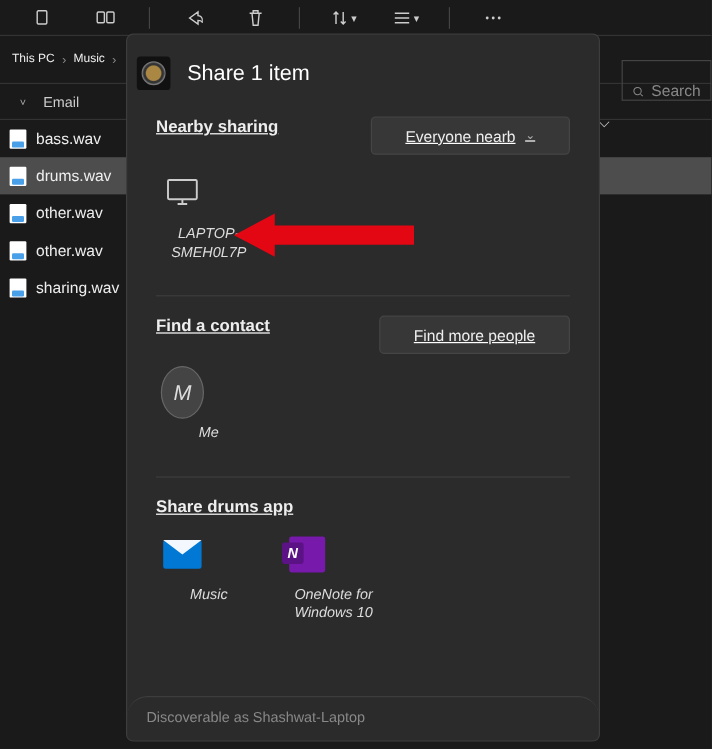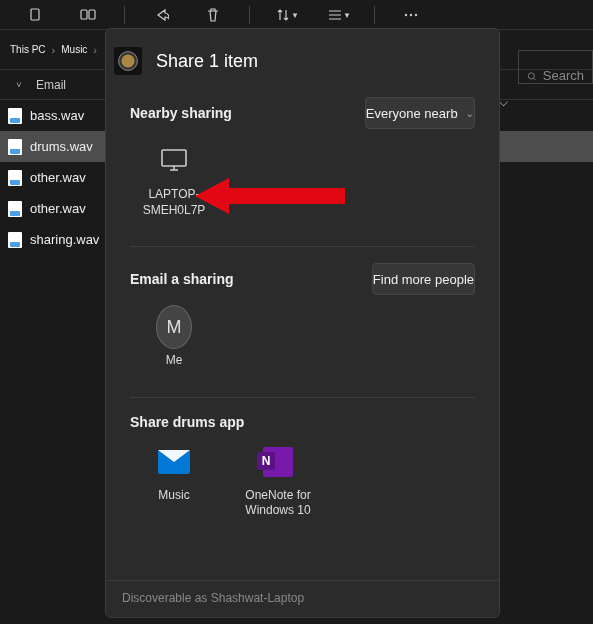"Nearby sharing" .sec-head { align-items: center -> none; text-decoration: none -> underline }
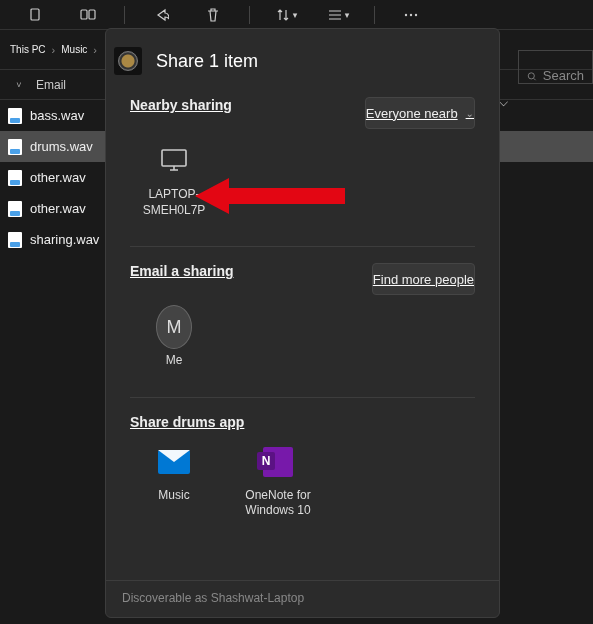"Everyone nearb" .btn { padding: 0 0 -> 0 28px }
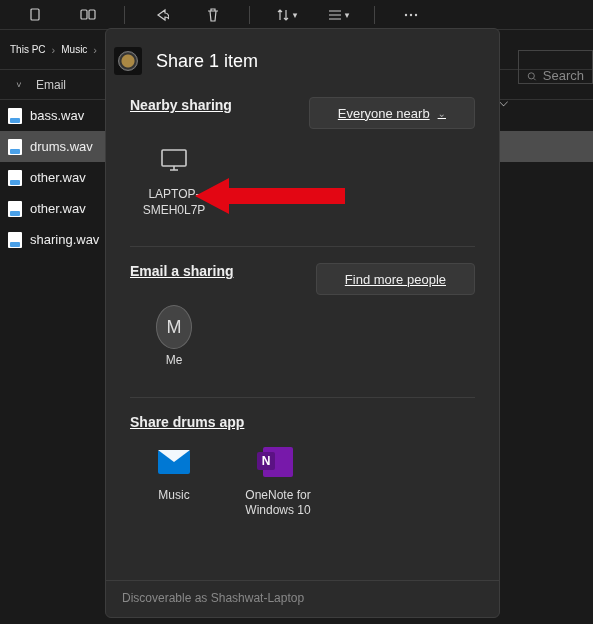"LAPTOP-SMEH0L7P" .target { align-items: center -> none; font-style: none -> italic }
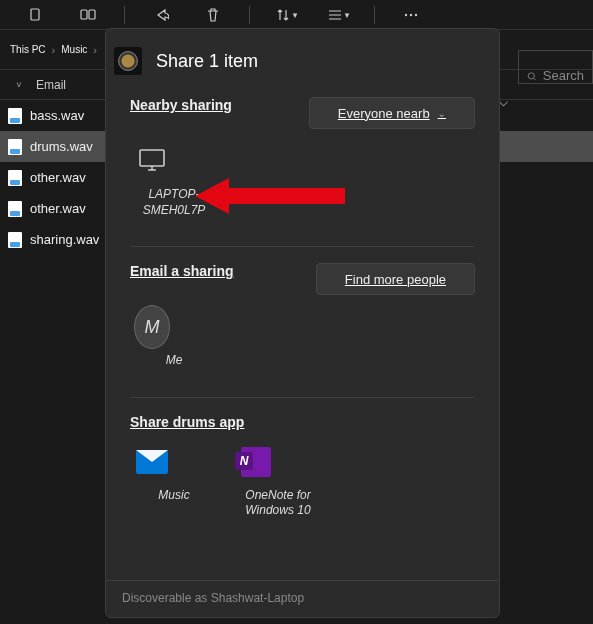"Email a sharing" div.sec-title { text: Email a sharing -> Find a contact }
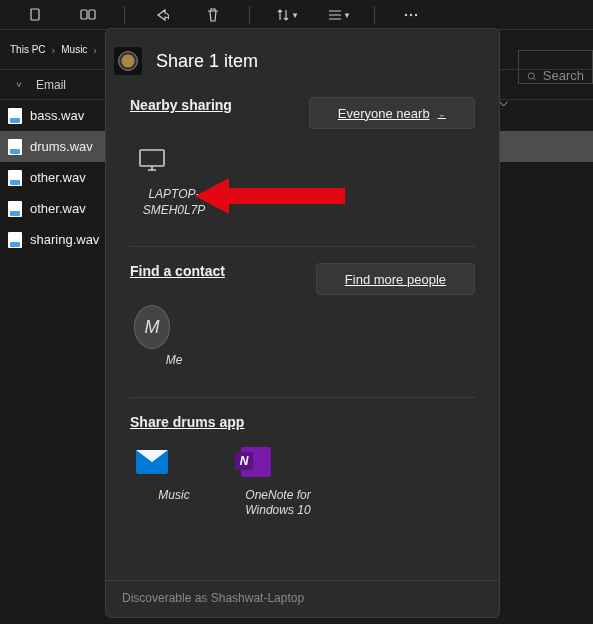"Discoverable as Shashwat-Laptop" .footer { border-radius: none -> 17px }
